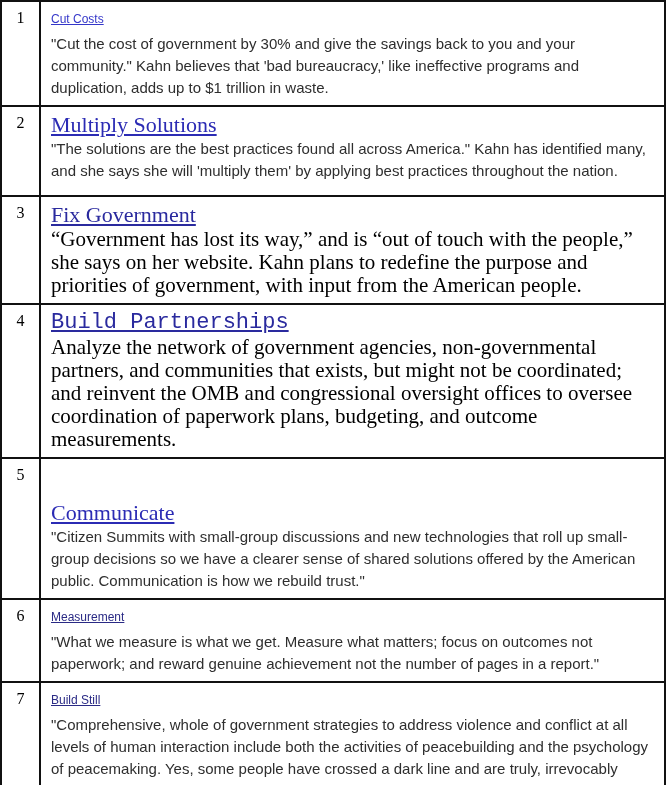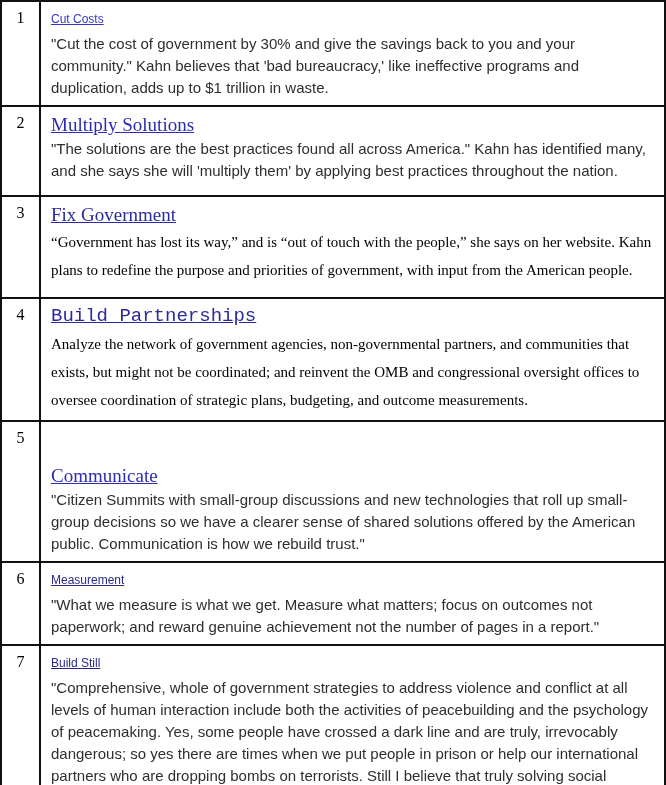"Multiply Solutions" .title.serif { font-size: 19px -> 22px }
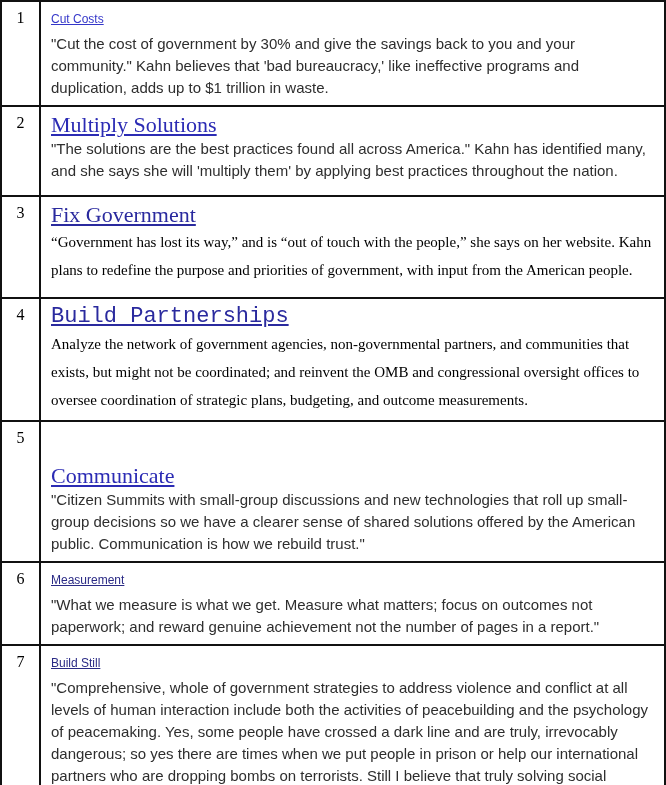"“Government has lost its way,”" .body.serif { font-size: 15px -> 21px; line-height: 28px -> 23px }
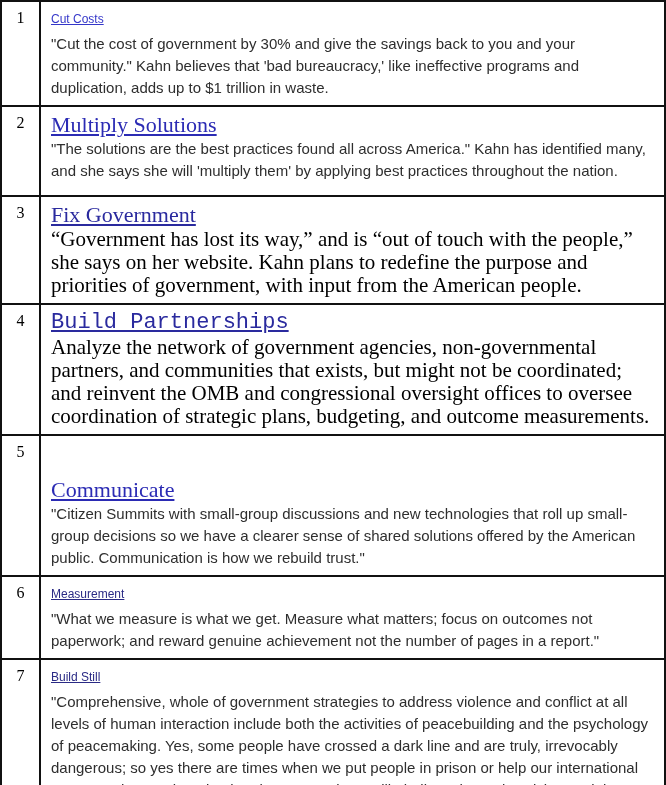"Analyze the network of government" div.body { text: strategic -> paperwork }
